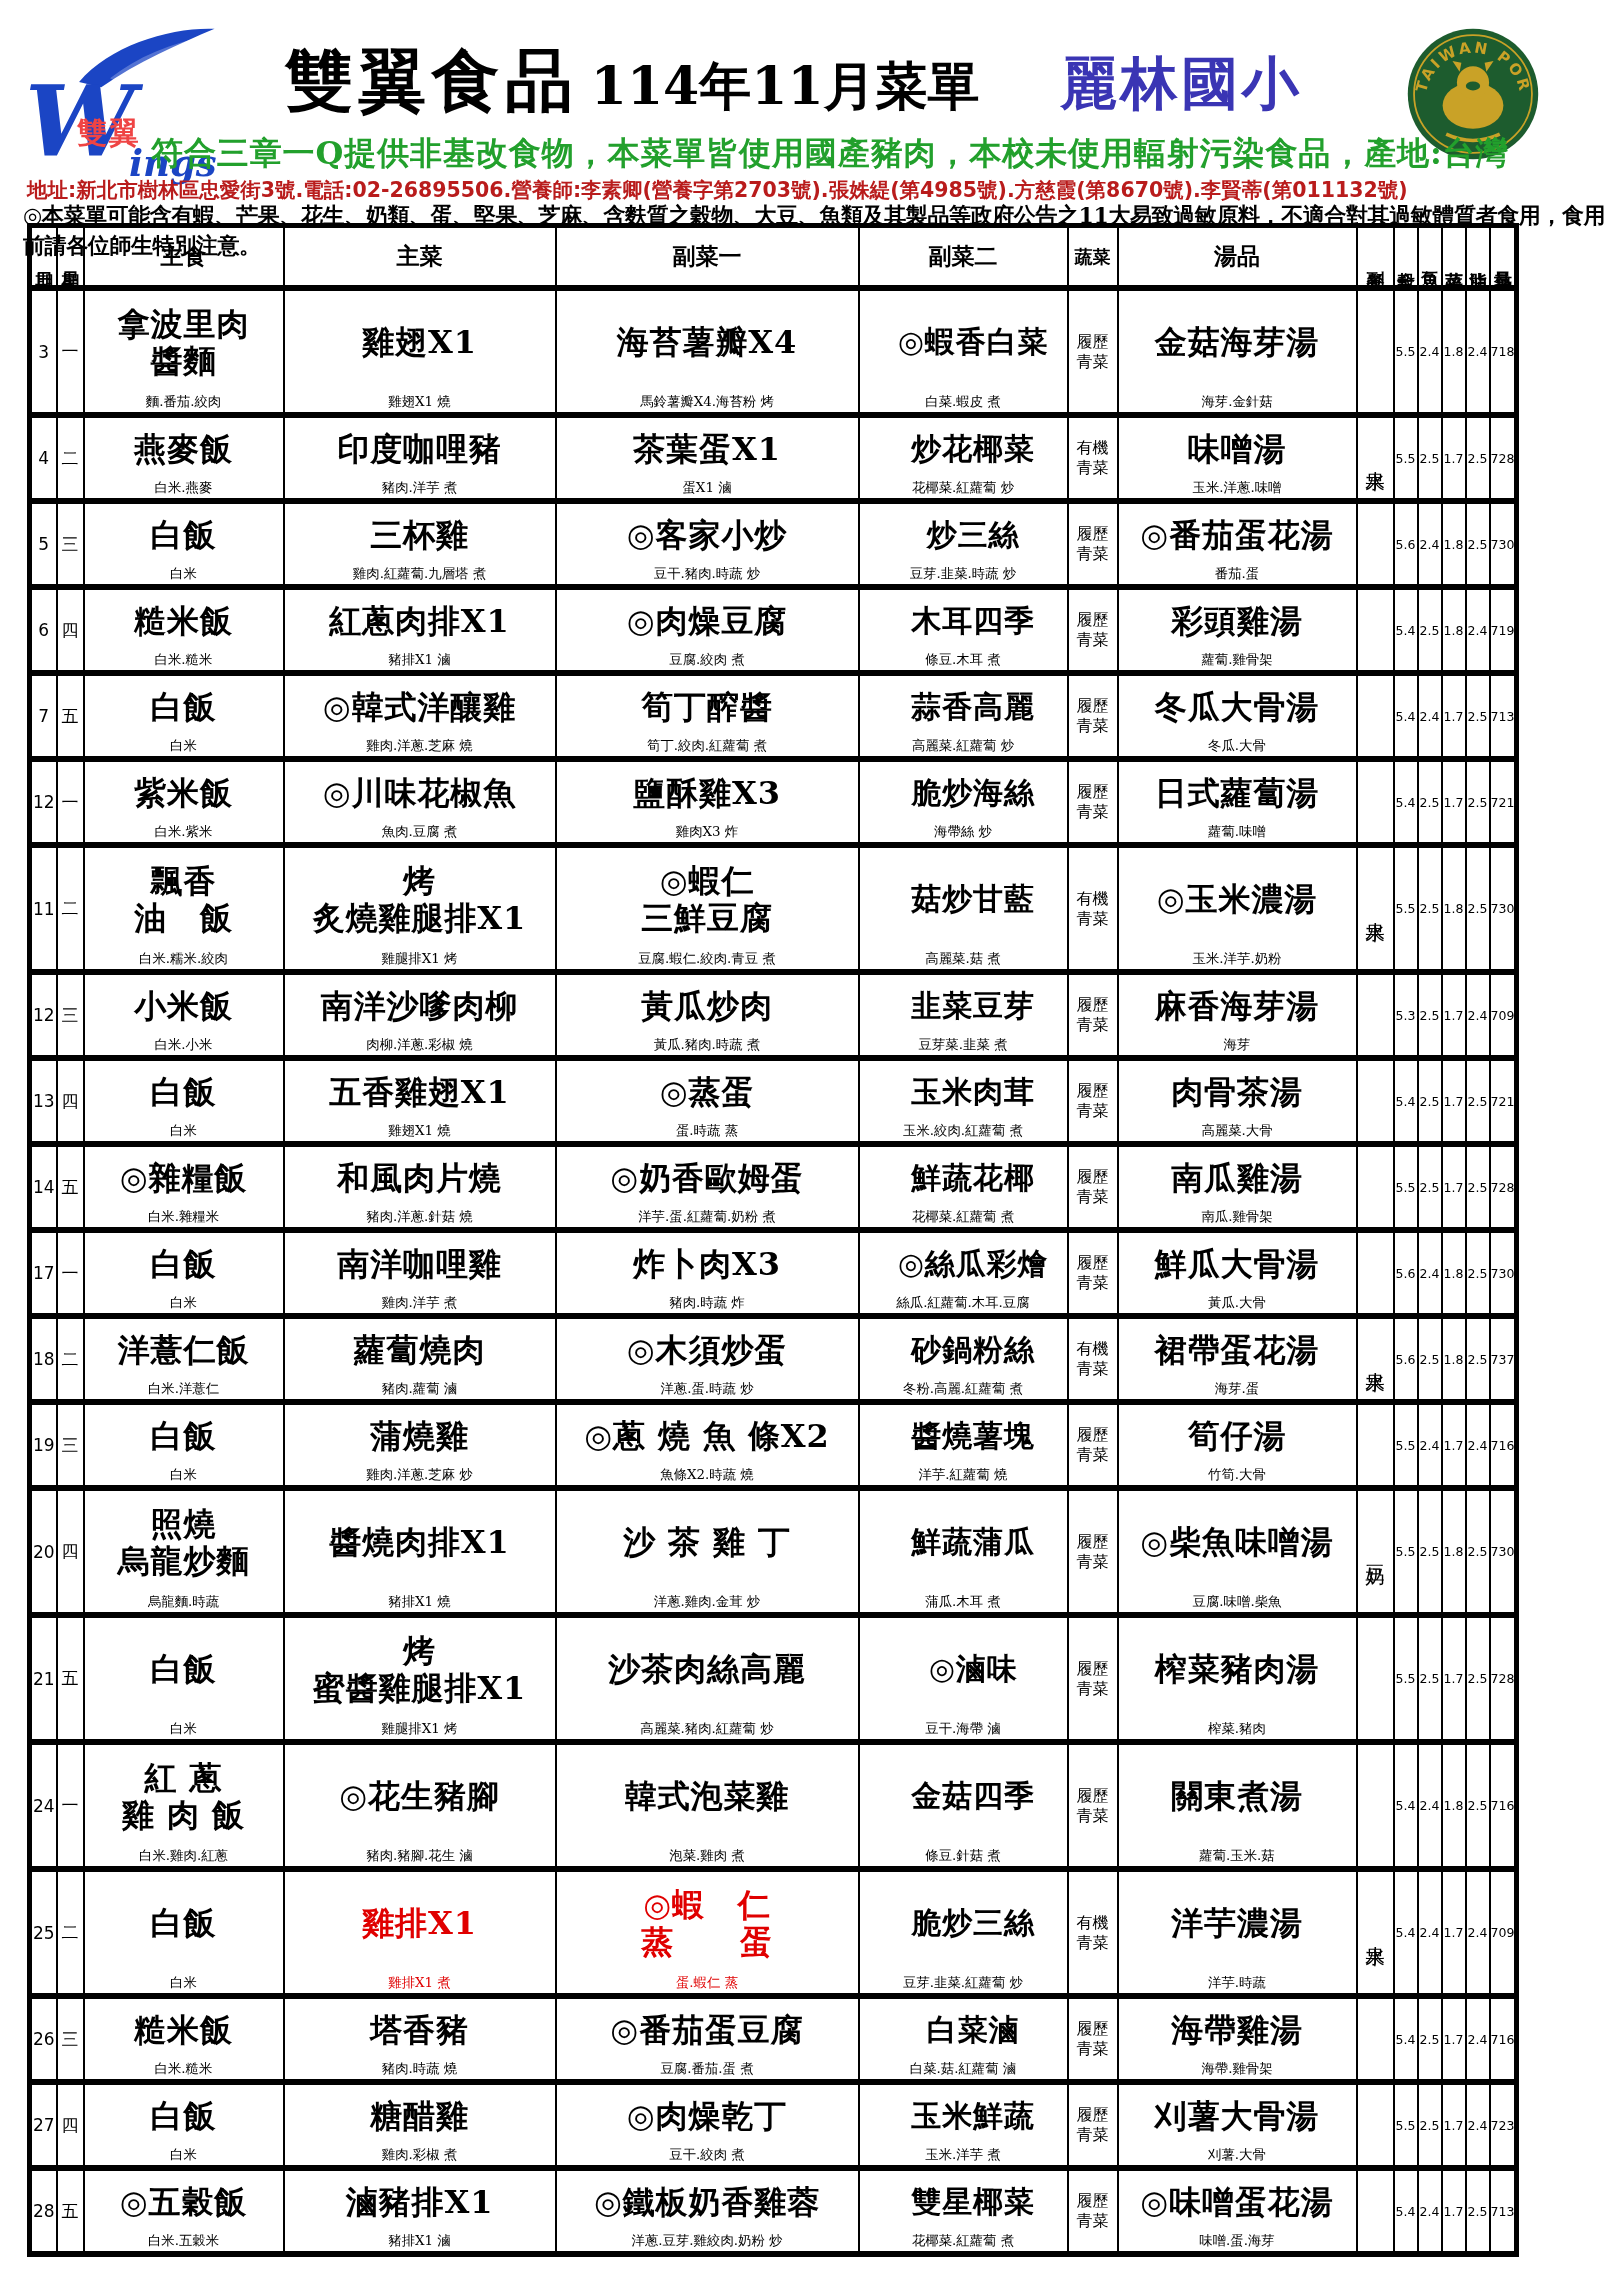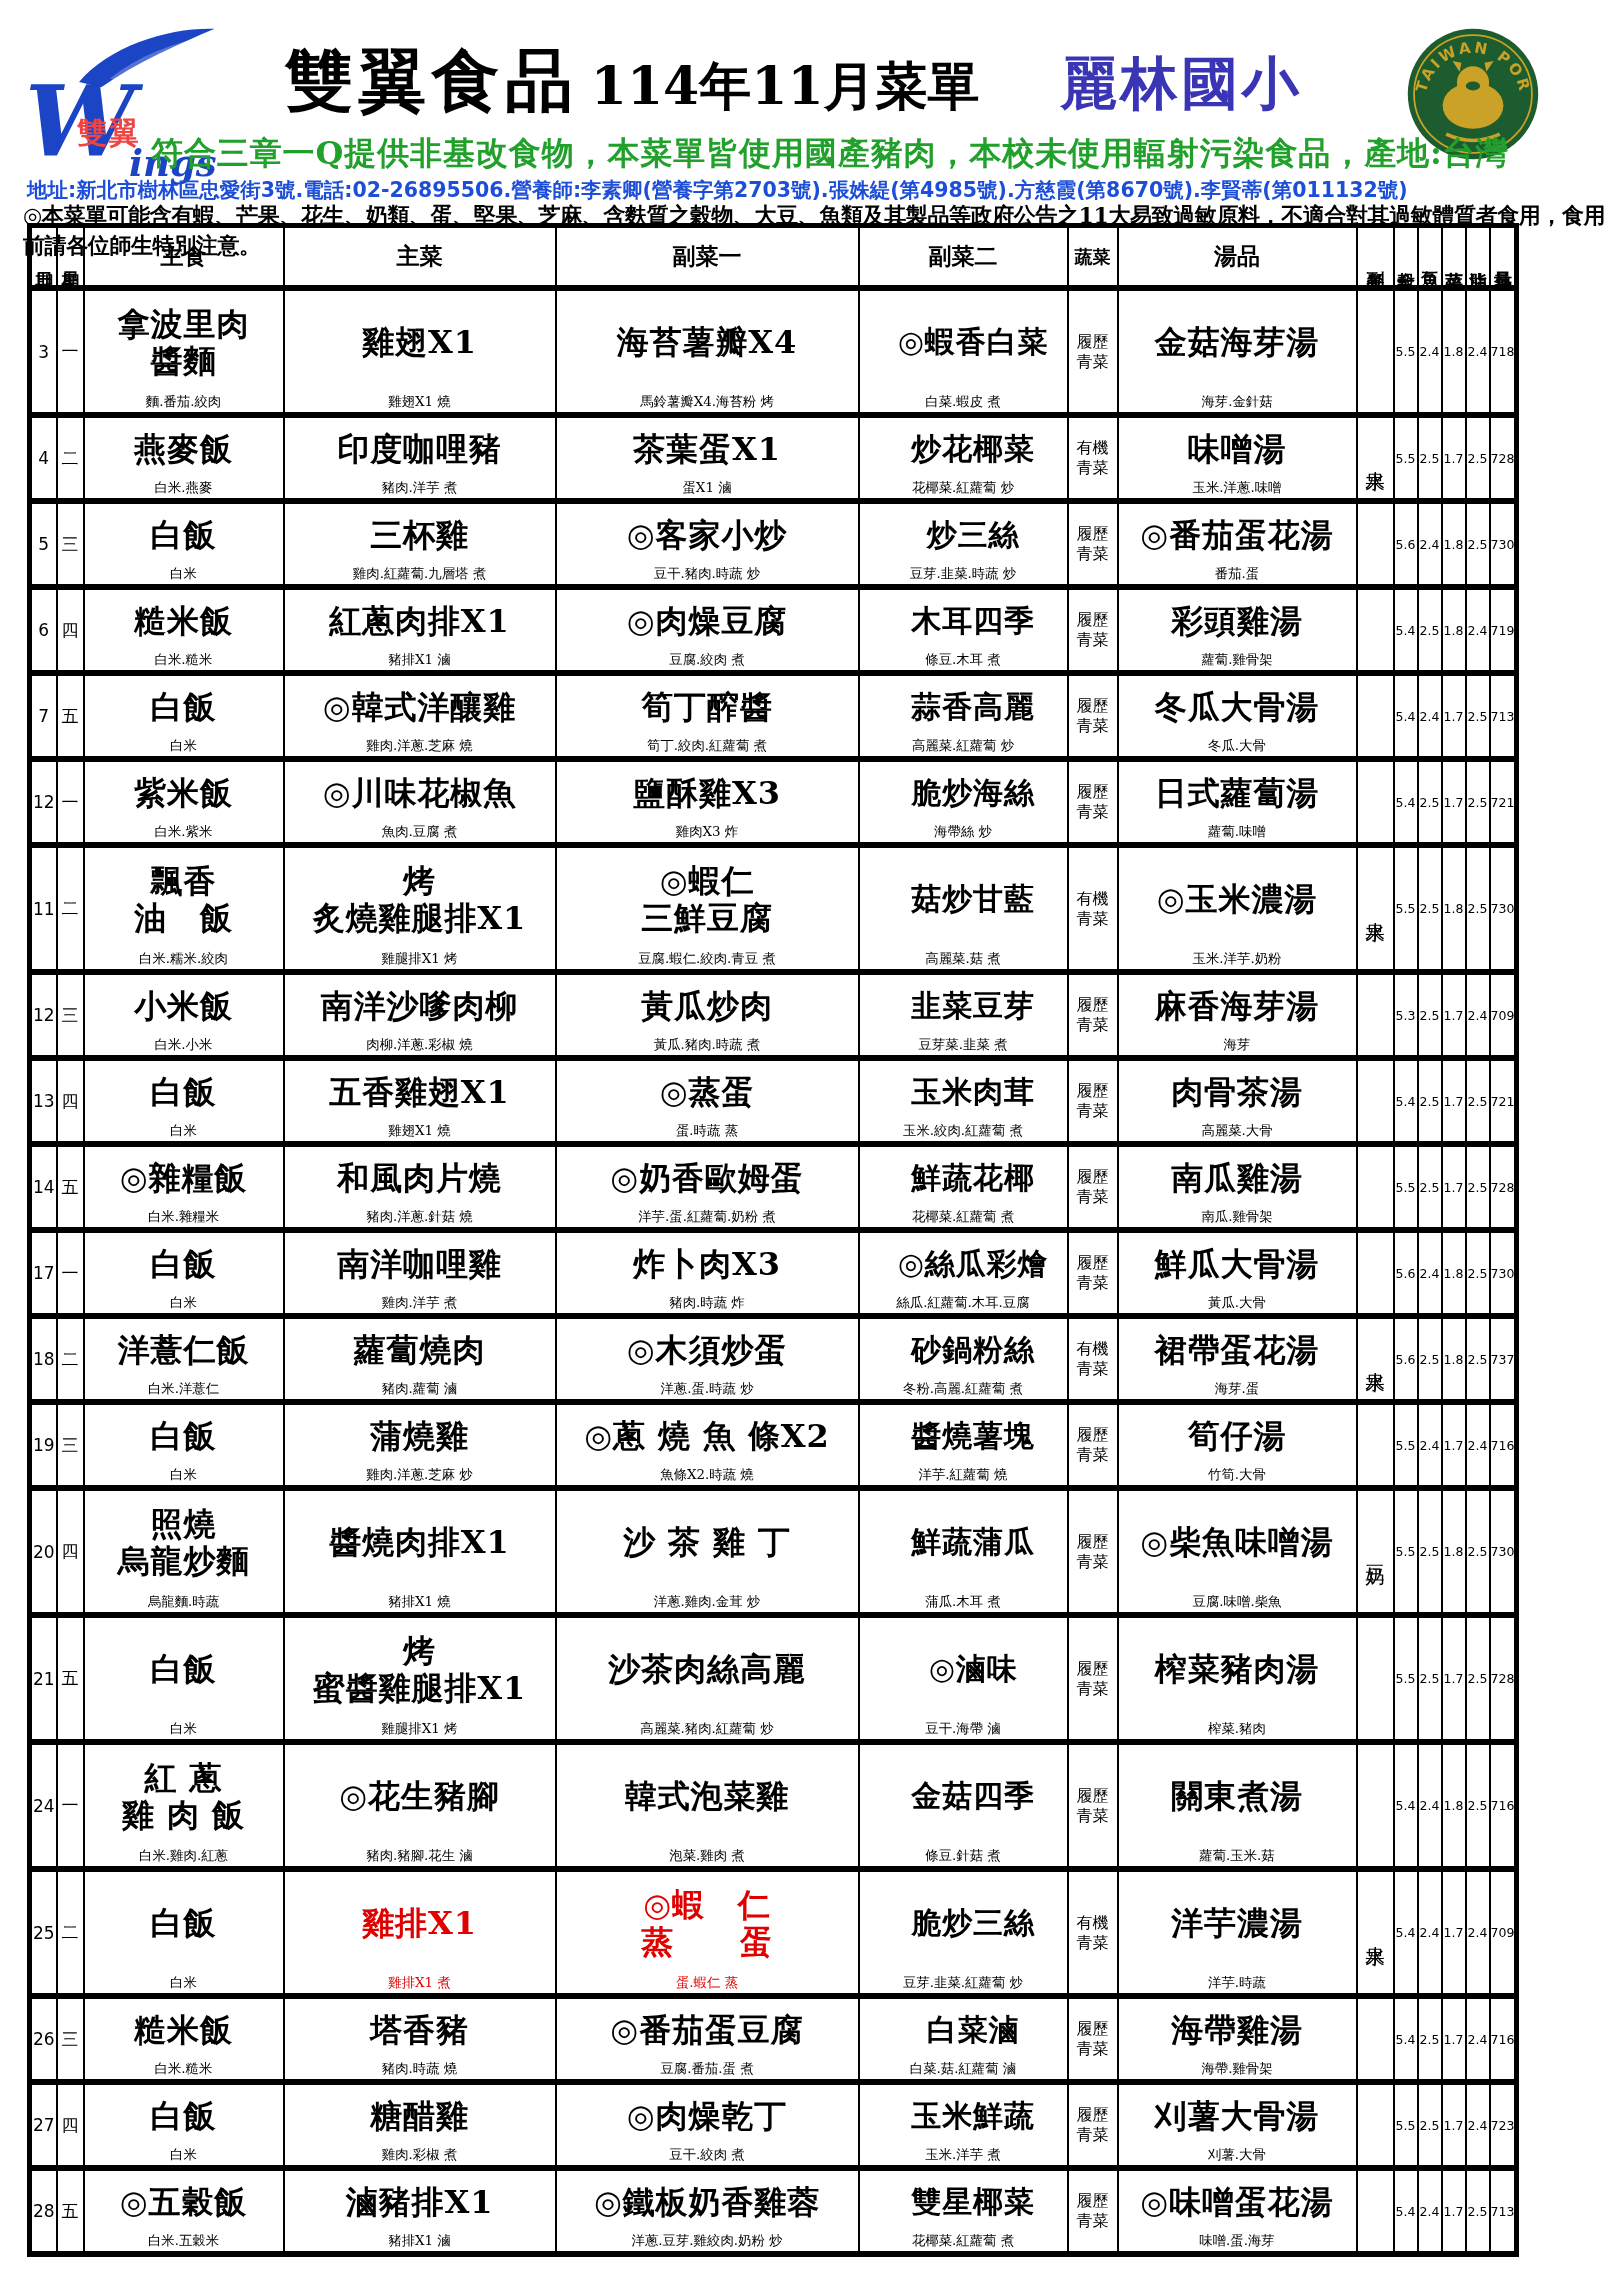"地址:新北市樹林區忠愛街3號.電話:02-26895506.營養師:李素卿(營養" .redline { color: #1d4ed8 -> #b91c1c }
